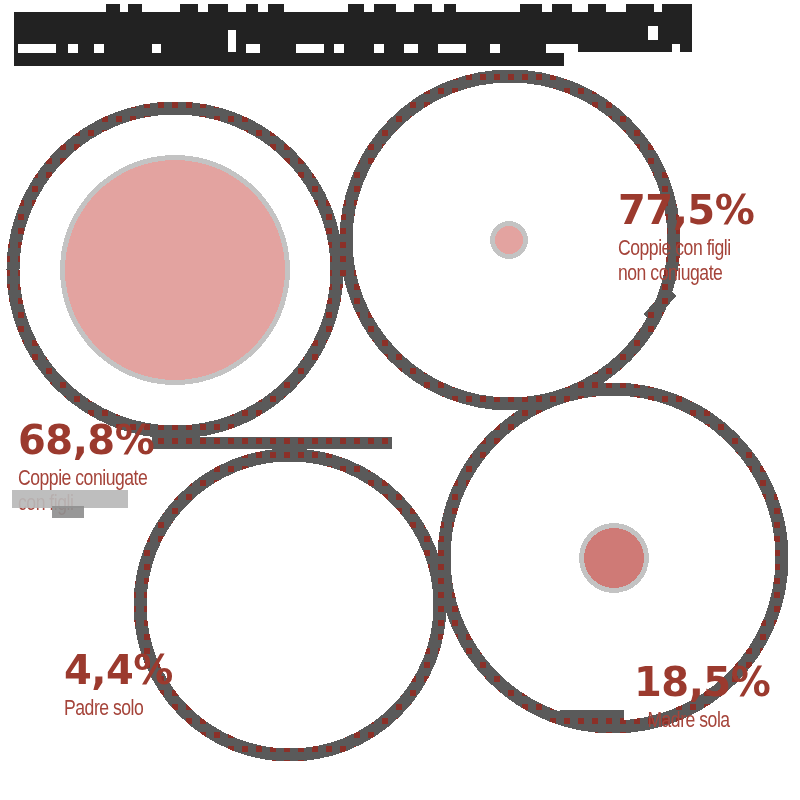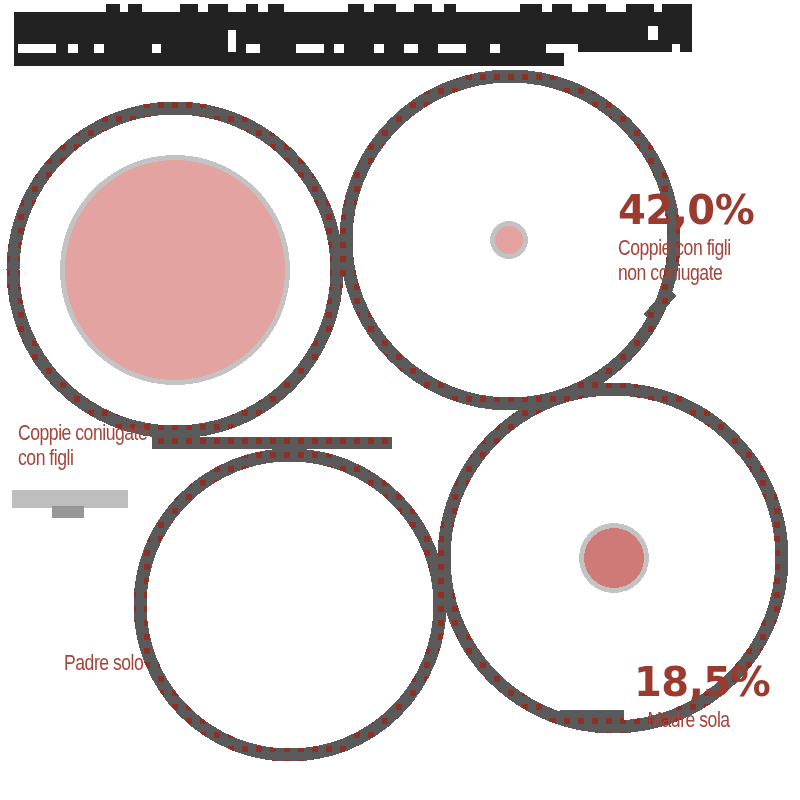"42,0%" span.pct { text: 42,0% -> 77,5% }
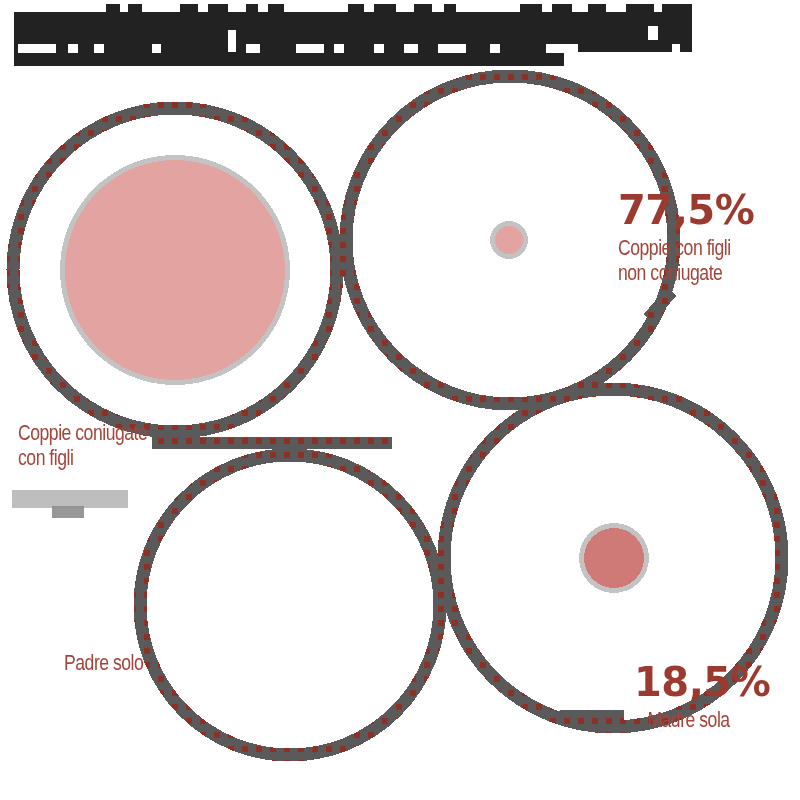"68,8%" span.pct { html: none -> <span>68,8%</span> }
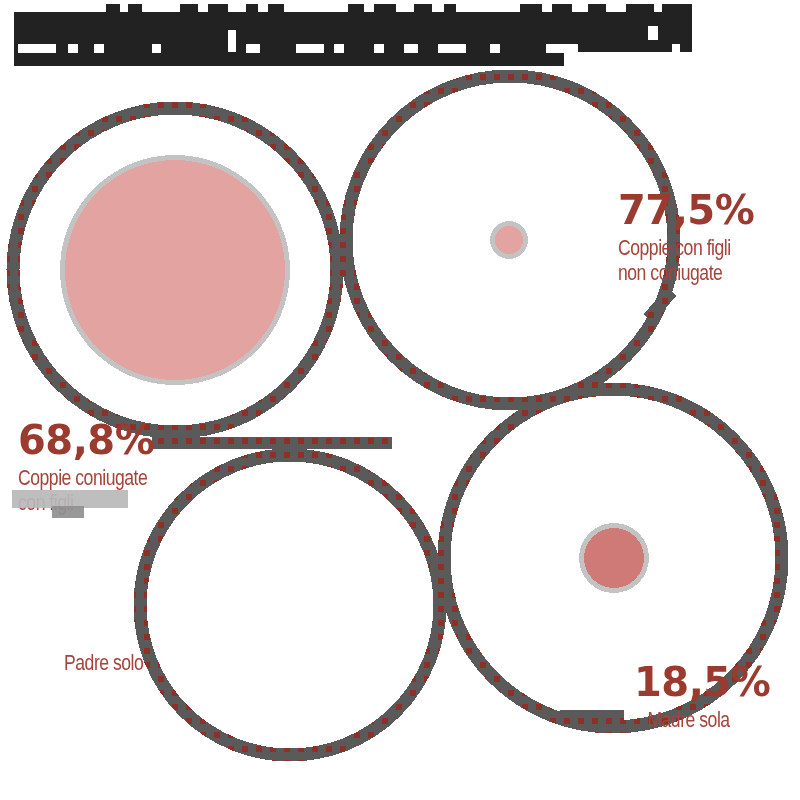"4,4%" span.pct { html: none -> <span>4,4%</span> }
